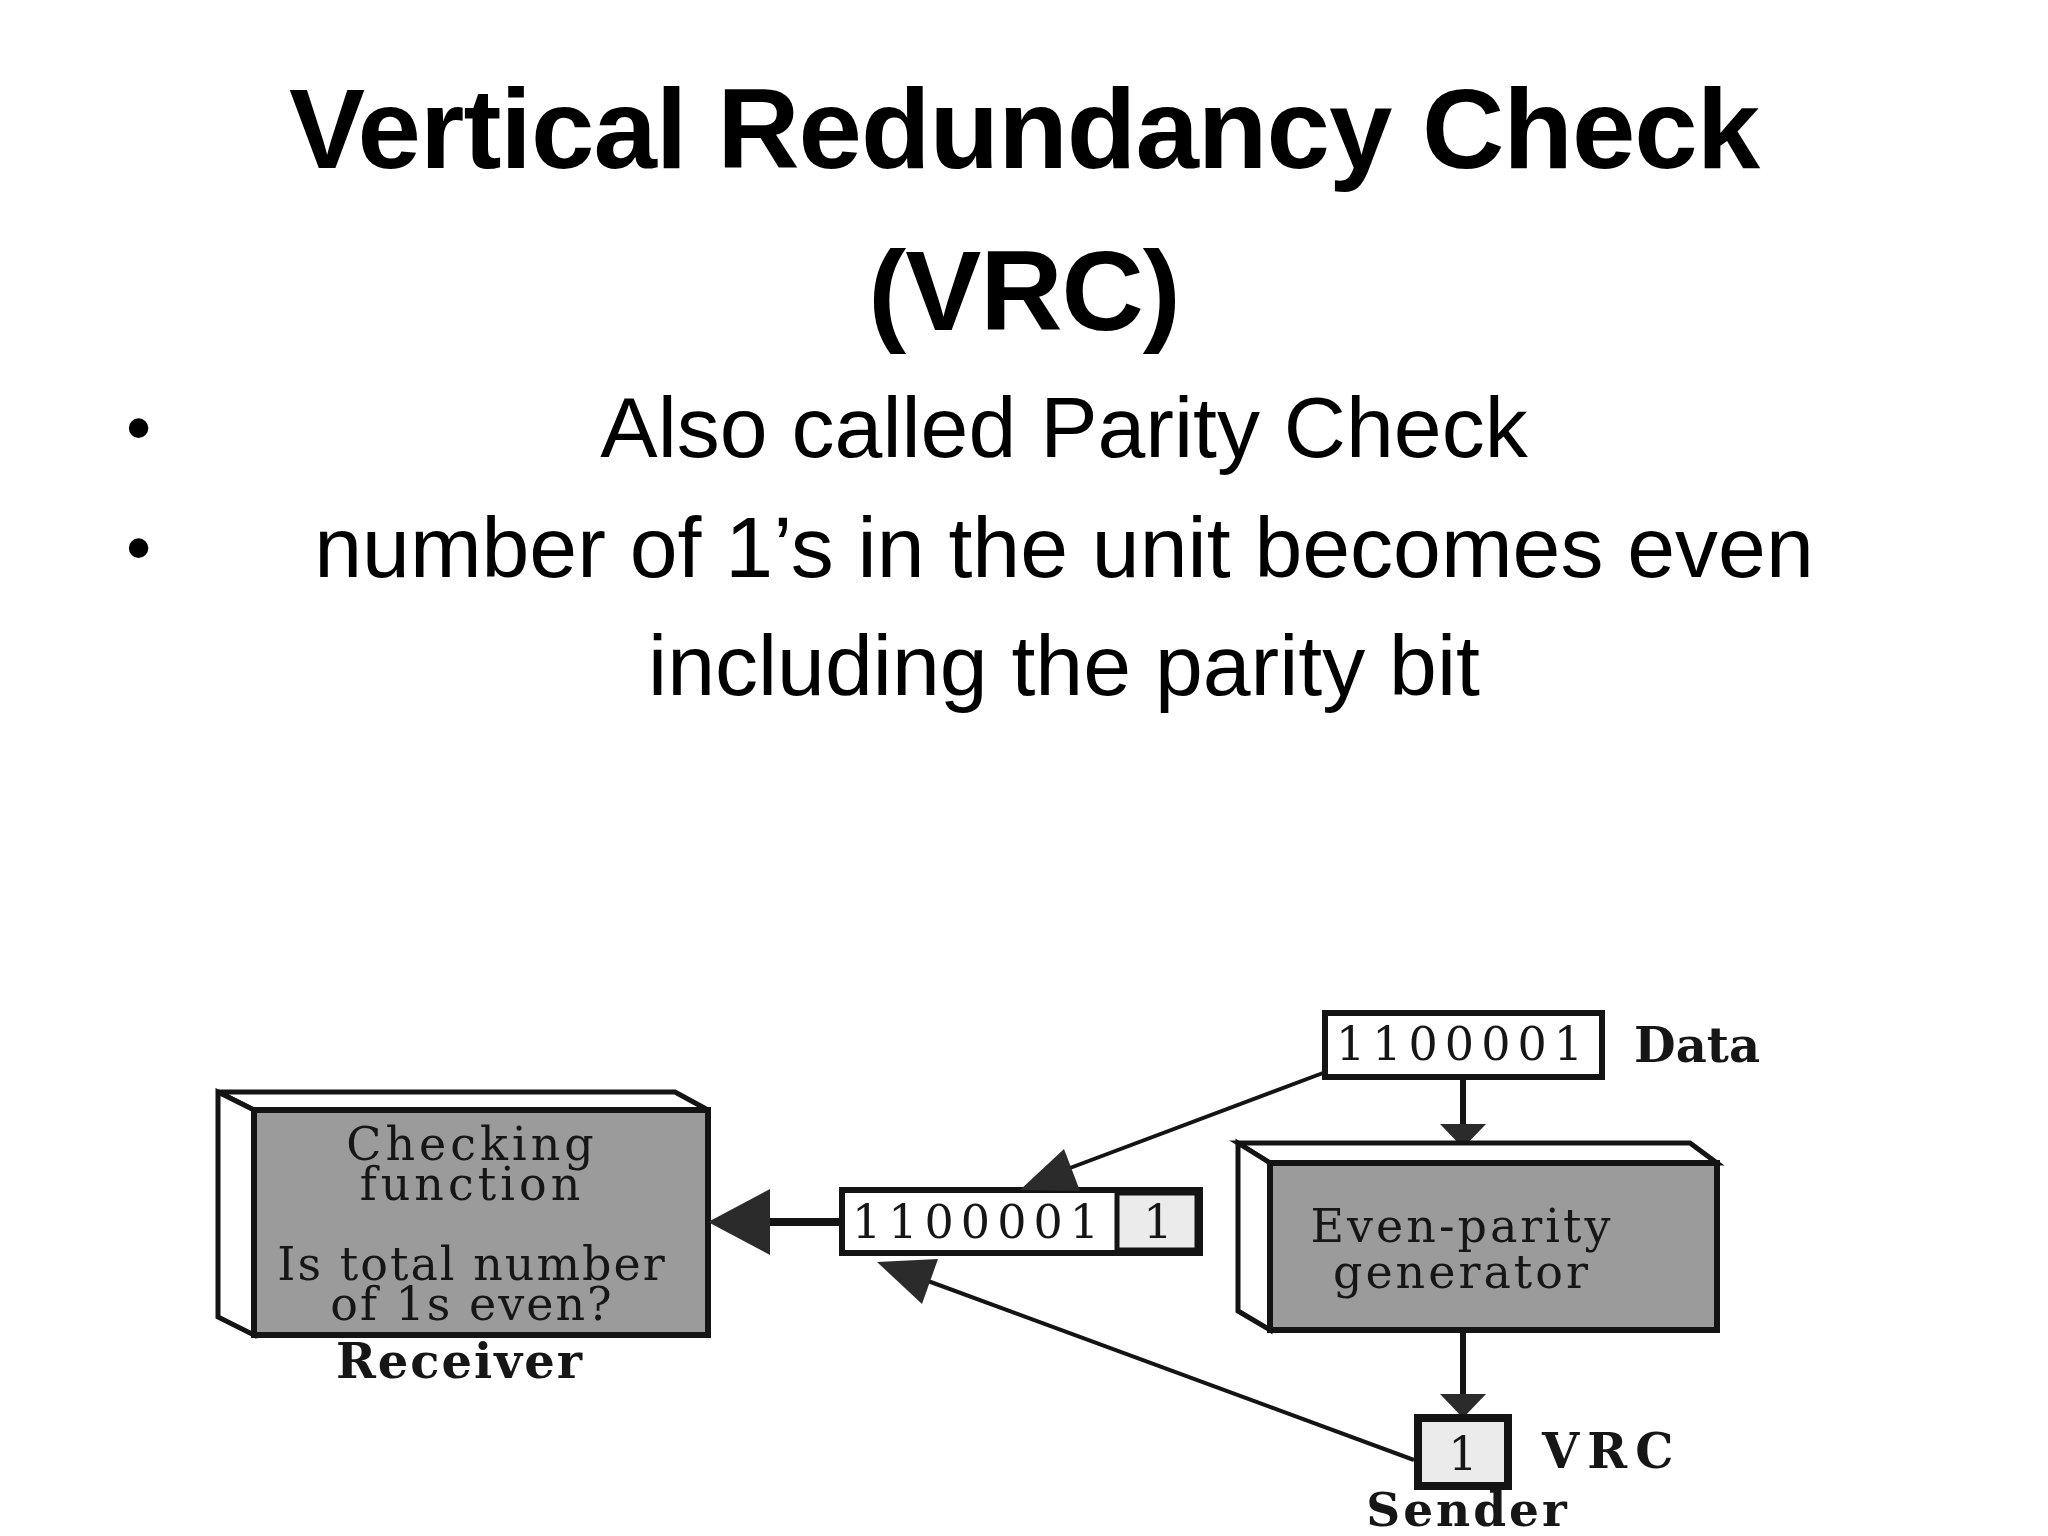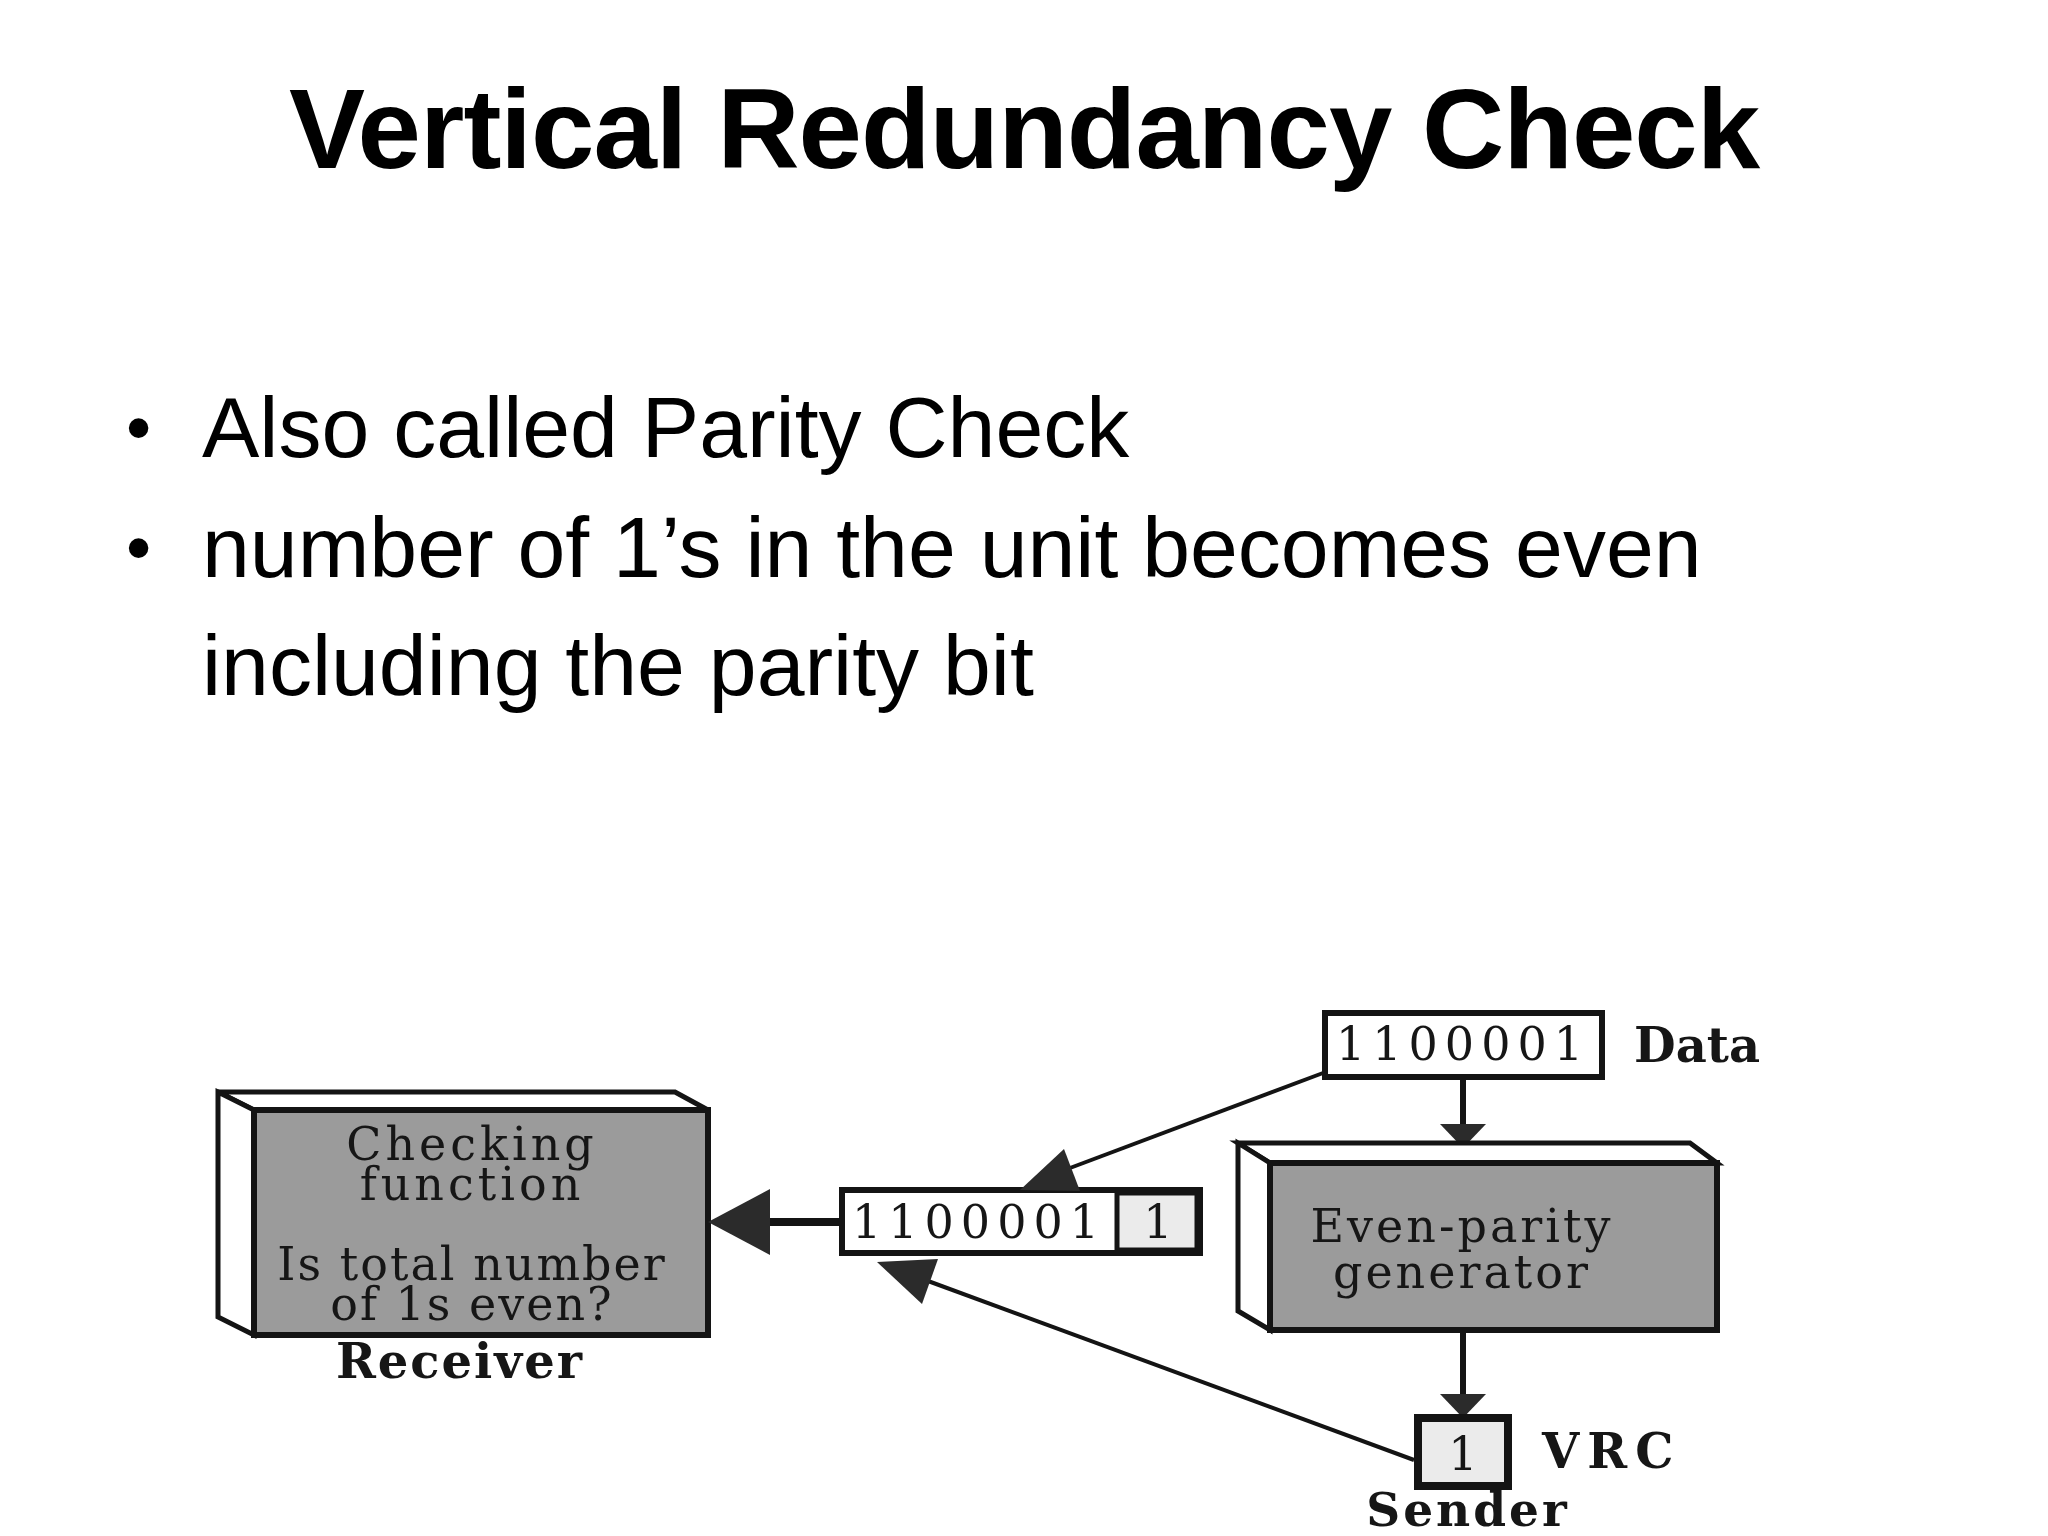"(VRC)" span { html: none -> <span>(VRC)</span> }
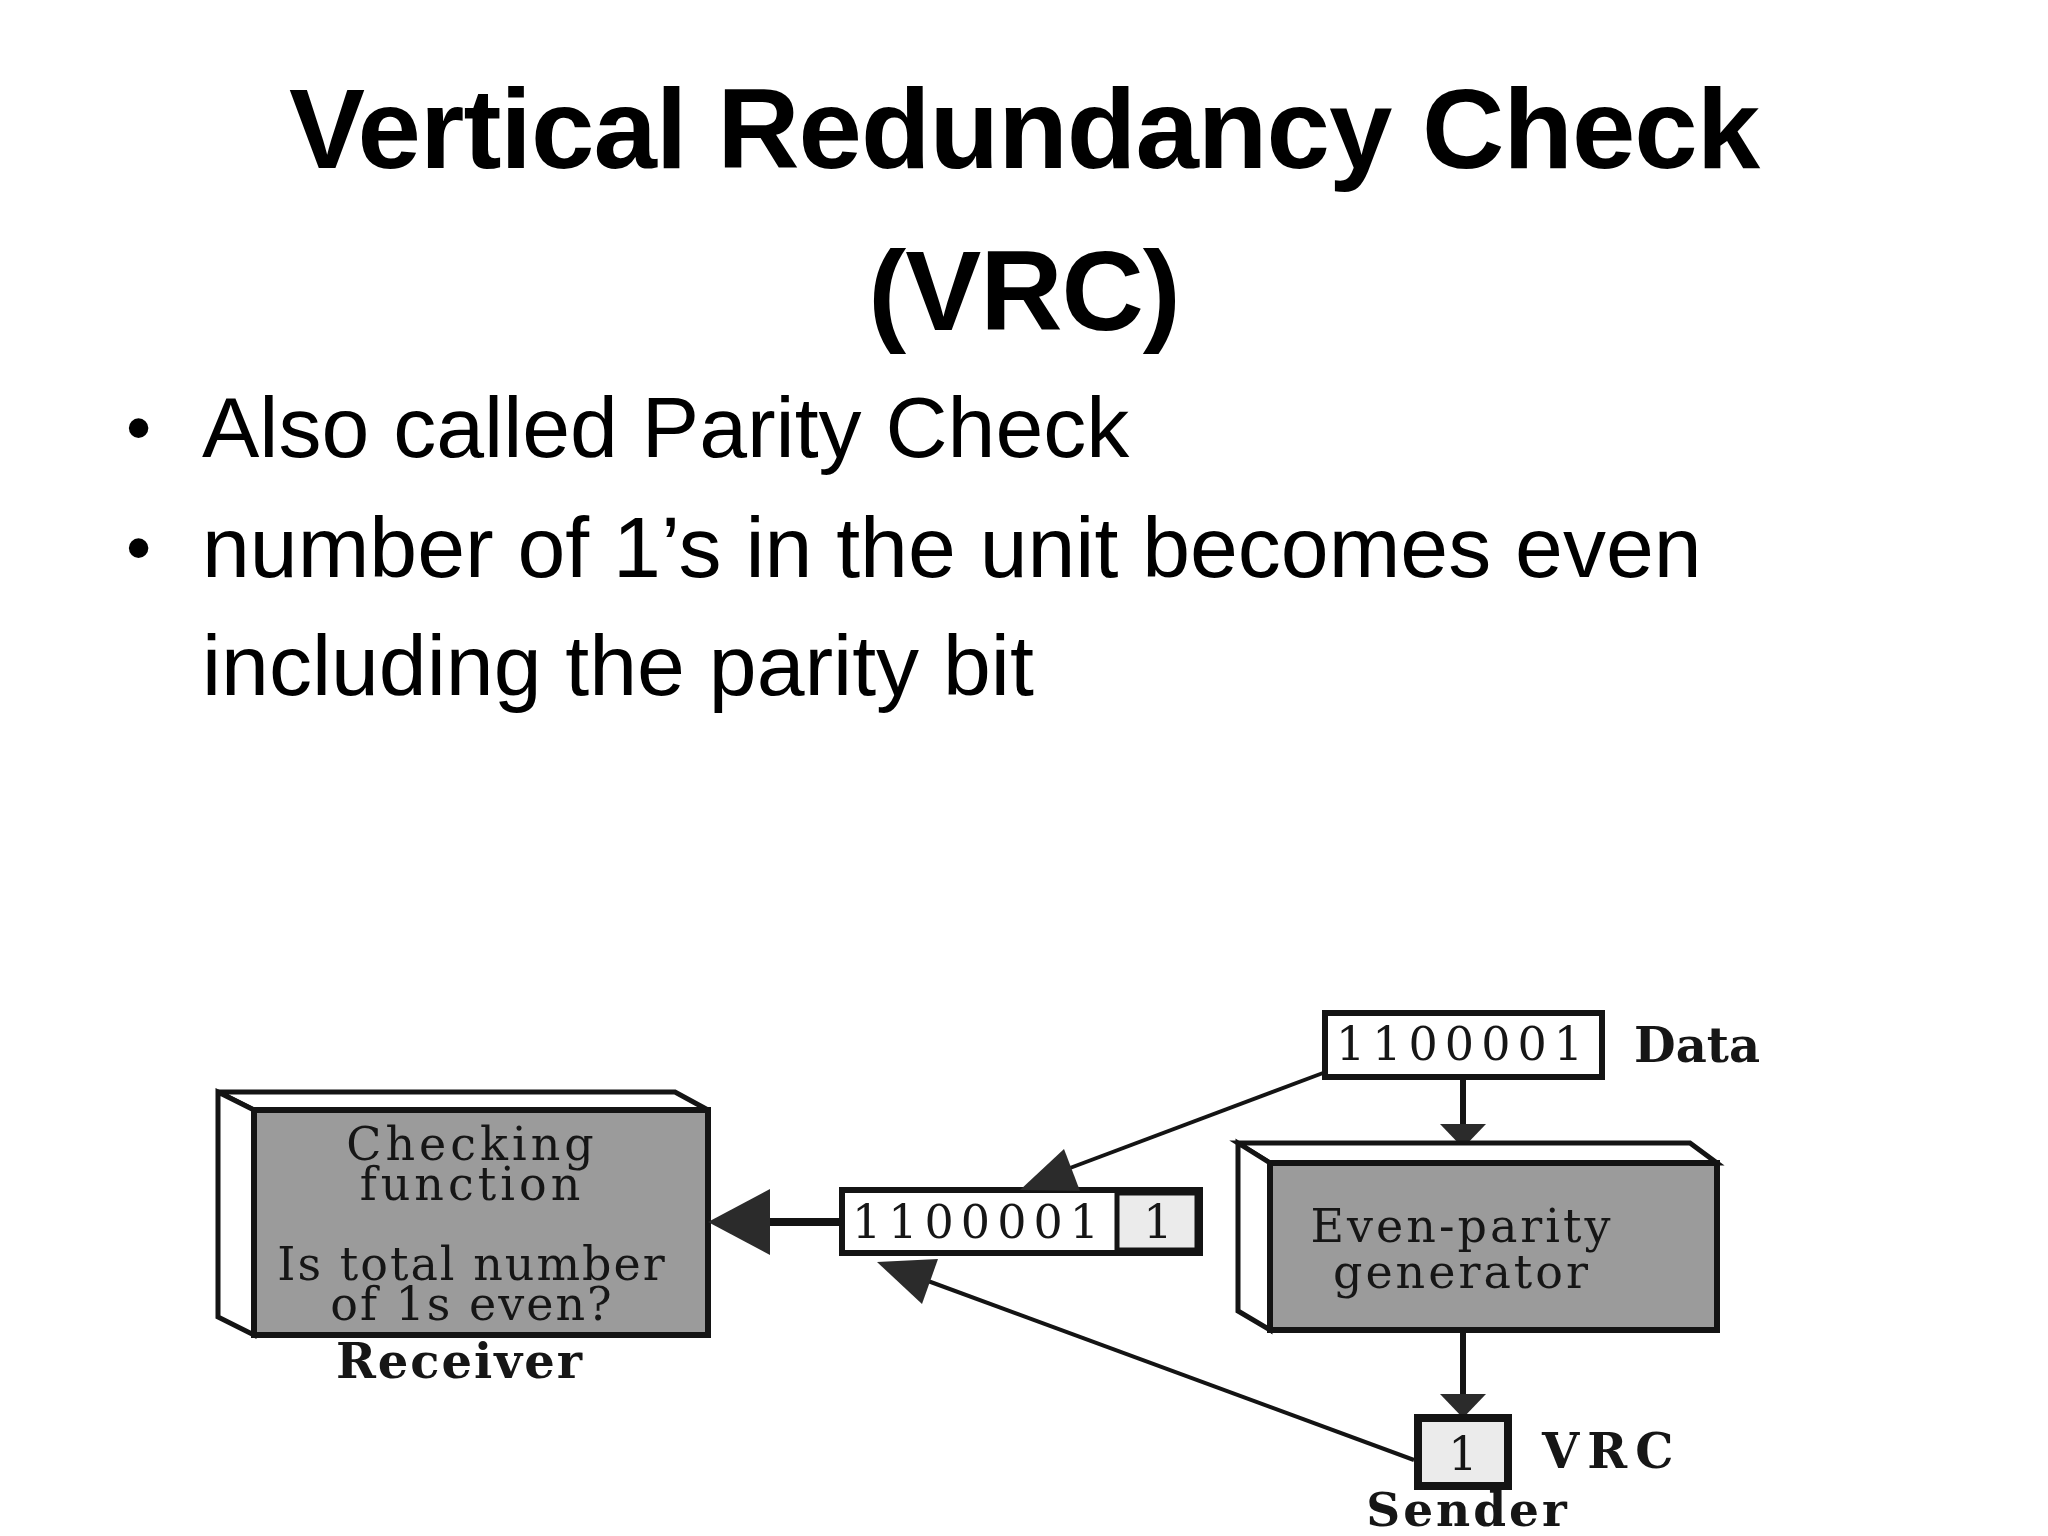"Also called Parity Check" .blines { text-align: none -> center }
